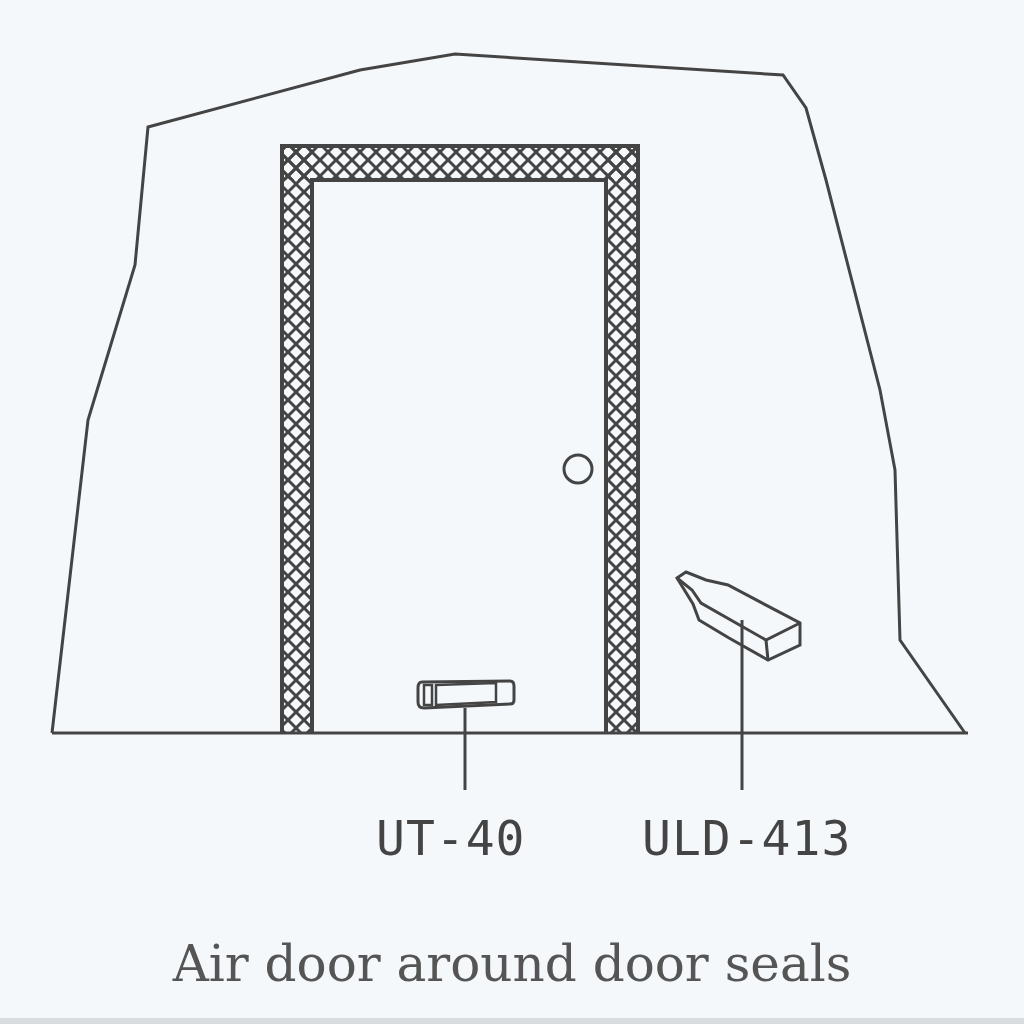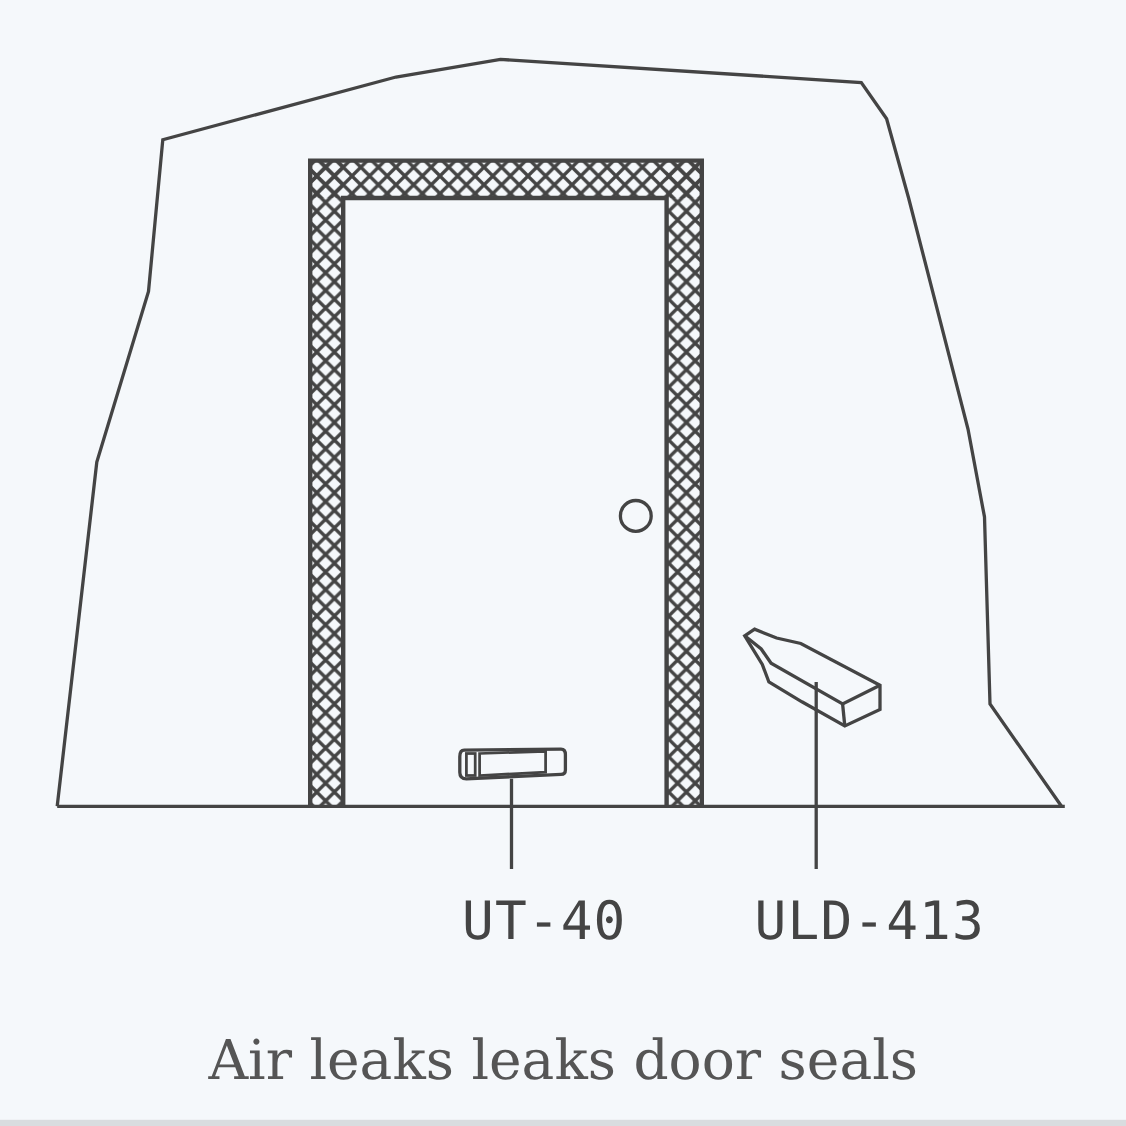"UT-40" .lbl { margin-left: 44px -> none }
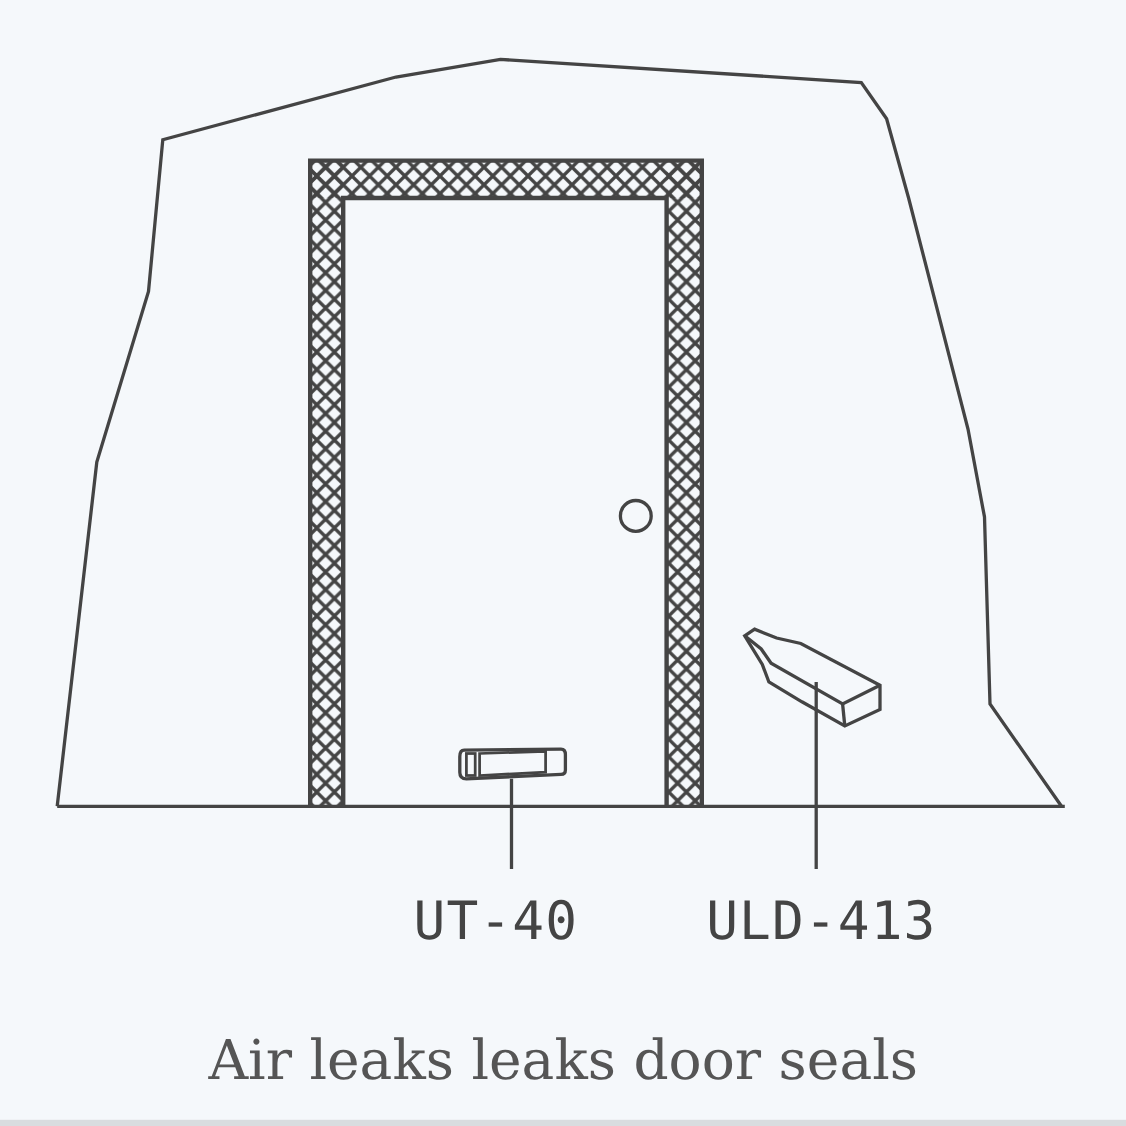"Air leaks leaks door seals" div.caption { text: leaks leaks -> door around }
